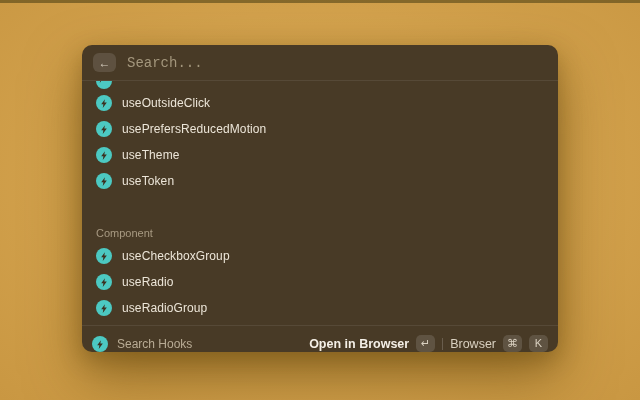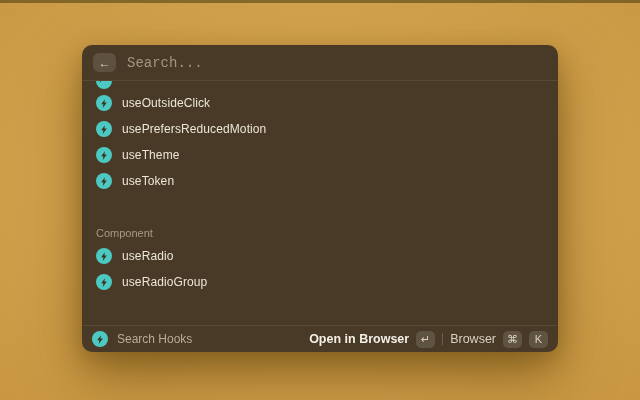"useCheckboxGroup" div.row { html: none -> <div> <span> <svg> <polygon></polygon> </svg> </span> <span>useCheckboxGroup</span> </div> }
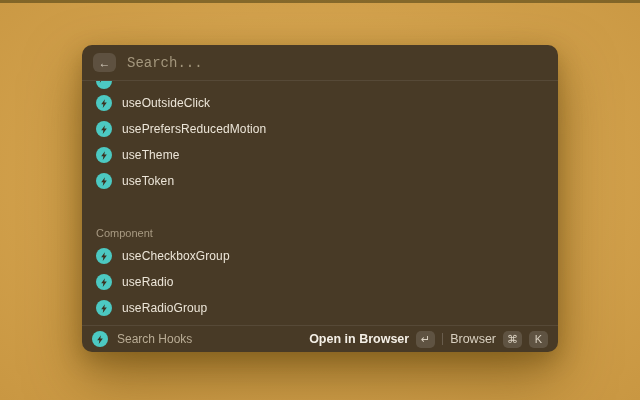"Search Hooks" .footer { align-items: center -> flex-end }
